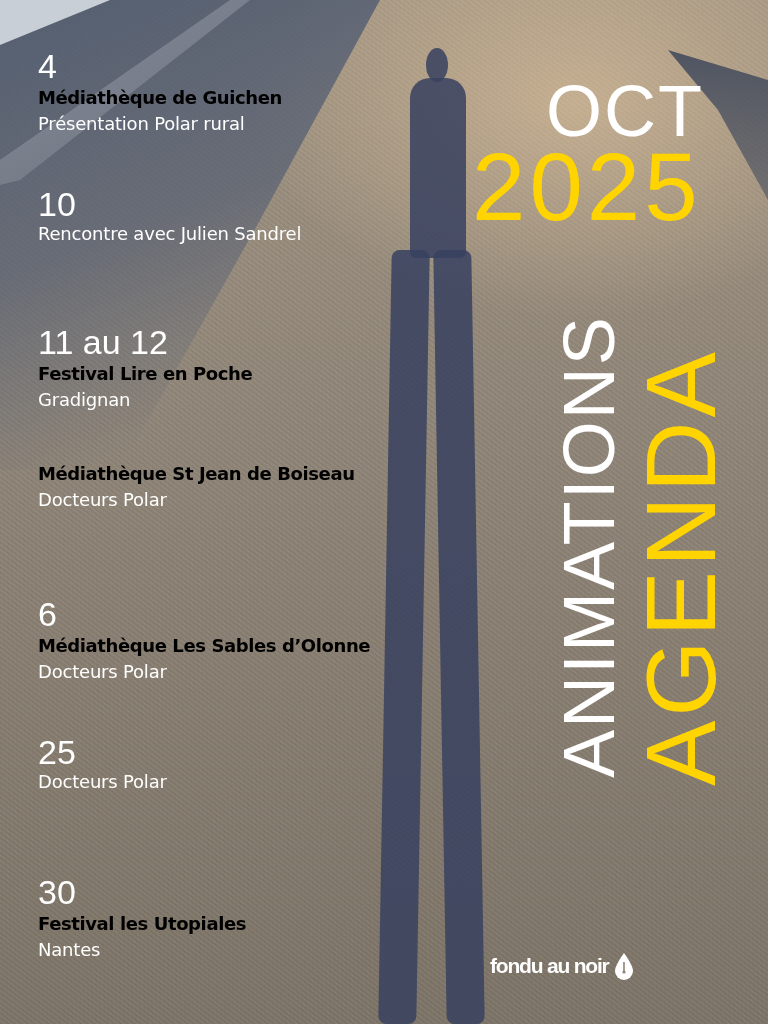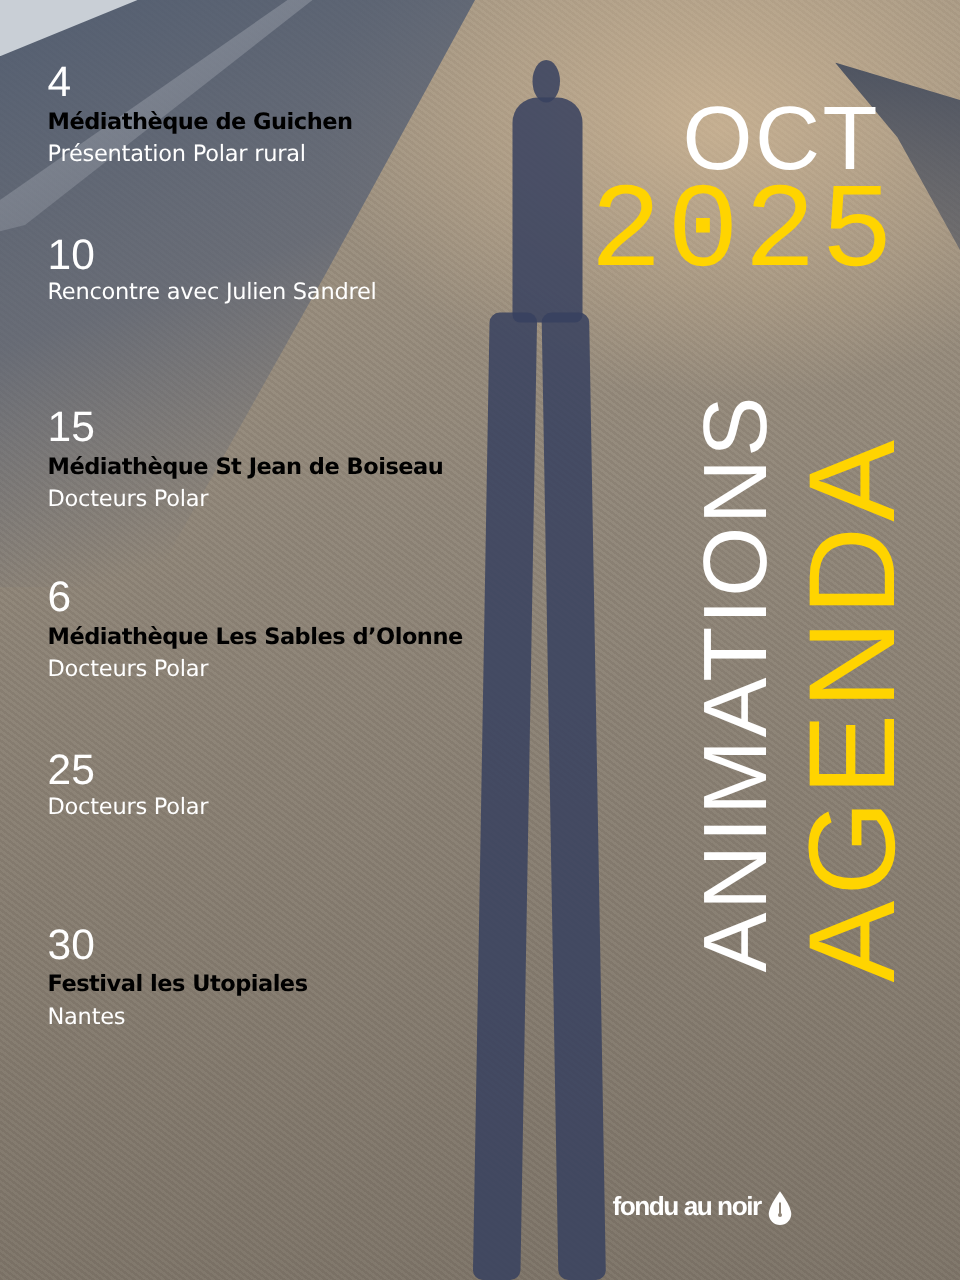"2025" .title-year { font-family: Liberation Mono, monospace -> Liberation Sans, sans-serif }
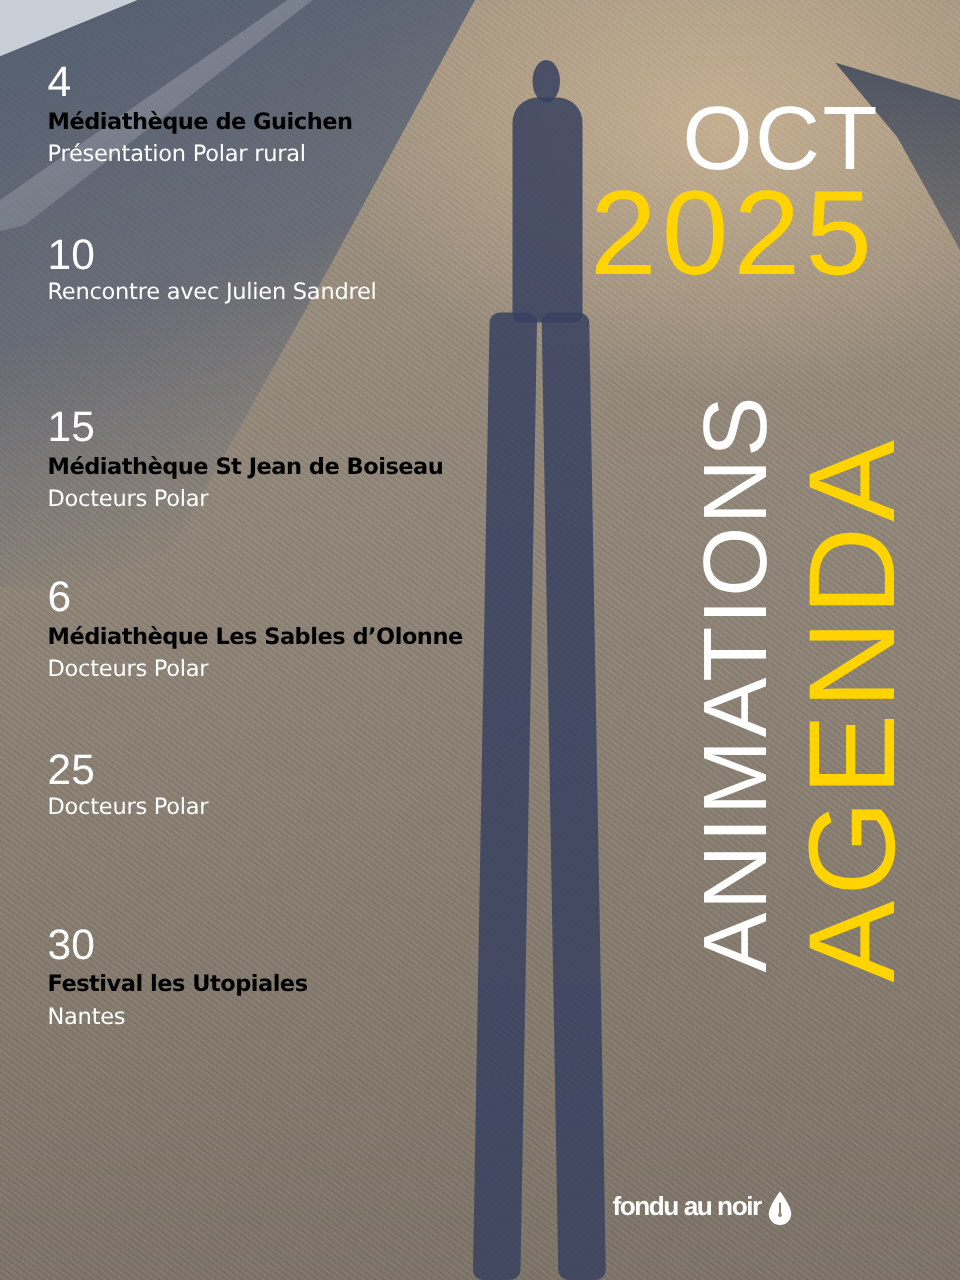"11 au 12" div.event { html: none -> <div> <div>11 au 12</div> <div>Festival Lire en Poche</div> <div>Gradignan</div> </div> }
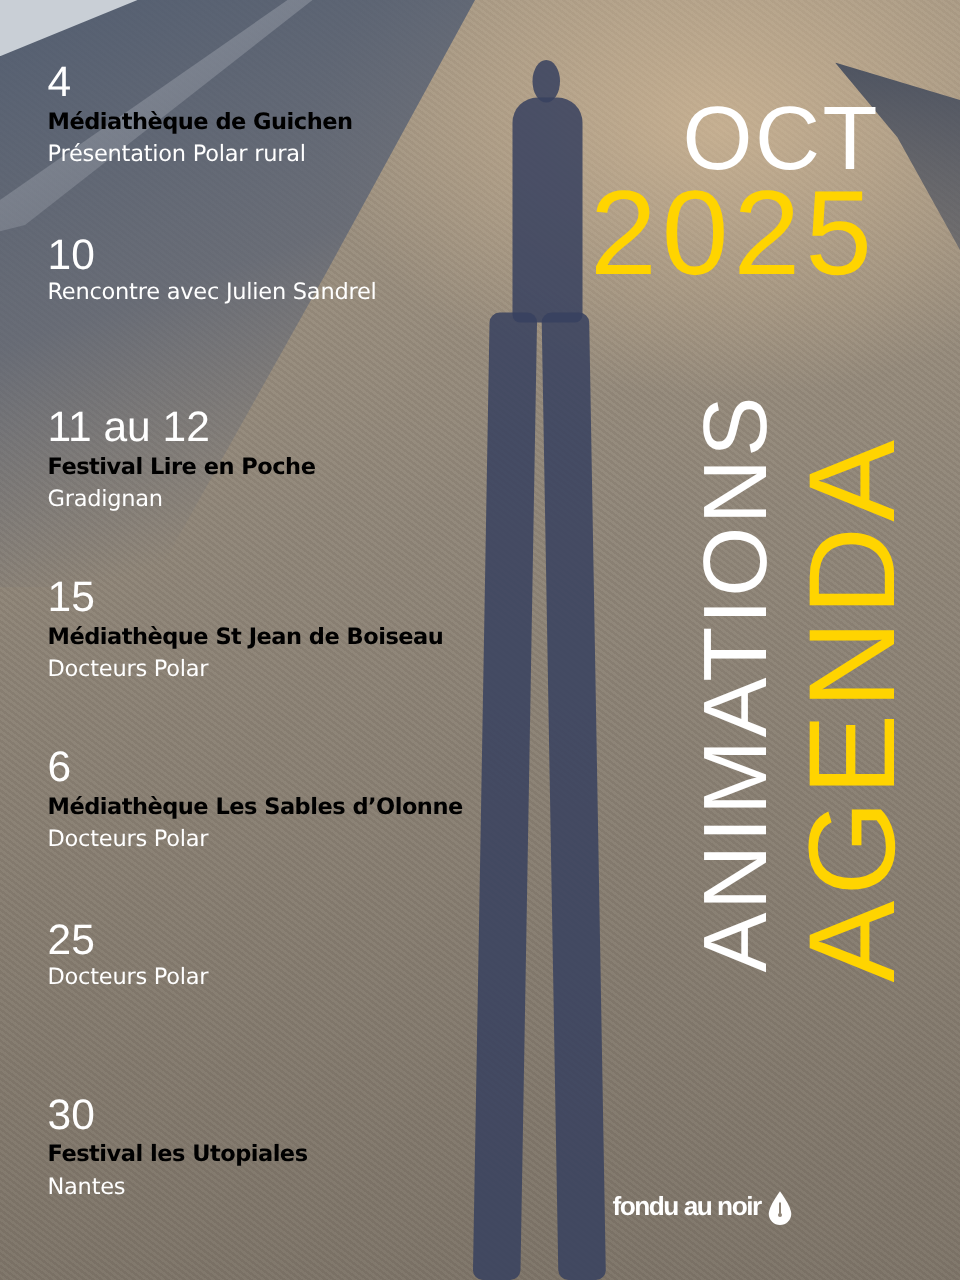"15" div.event-date { html: <div>15</div> -> none }
